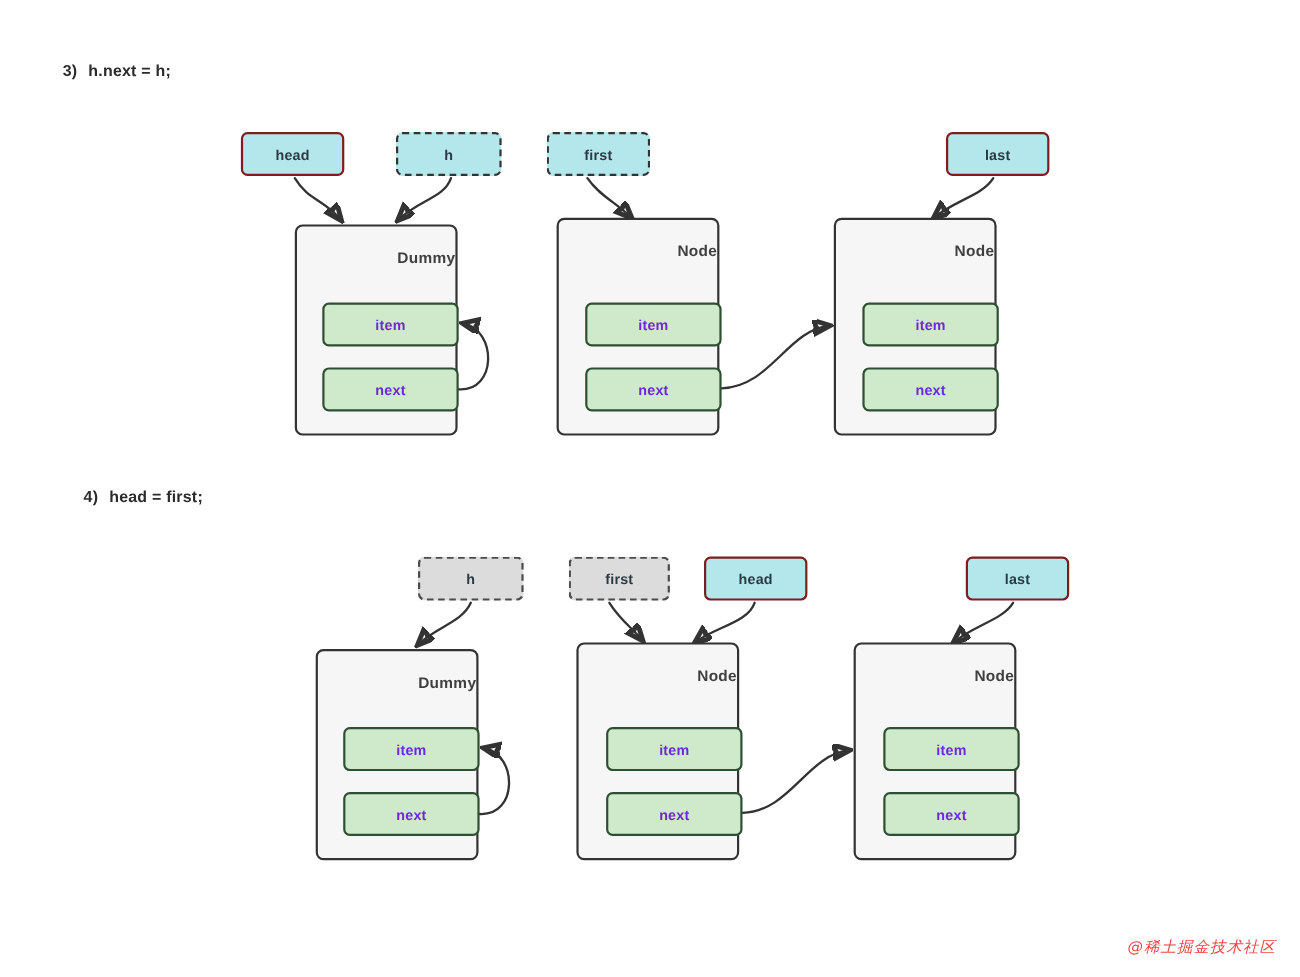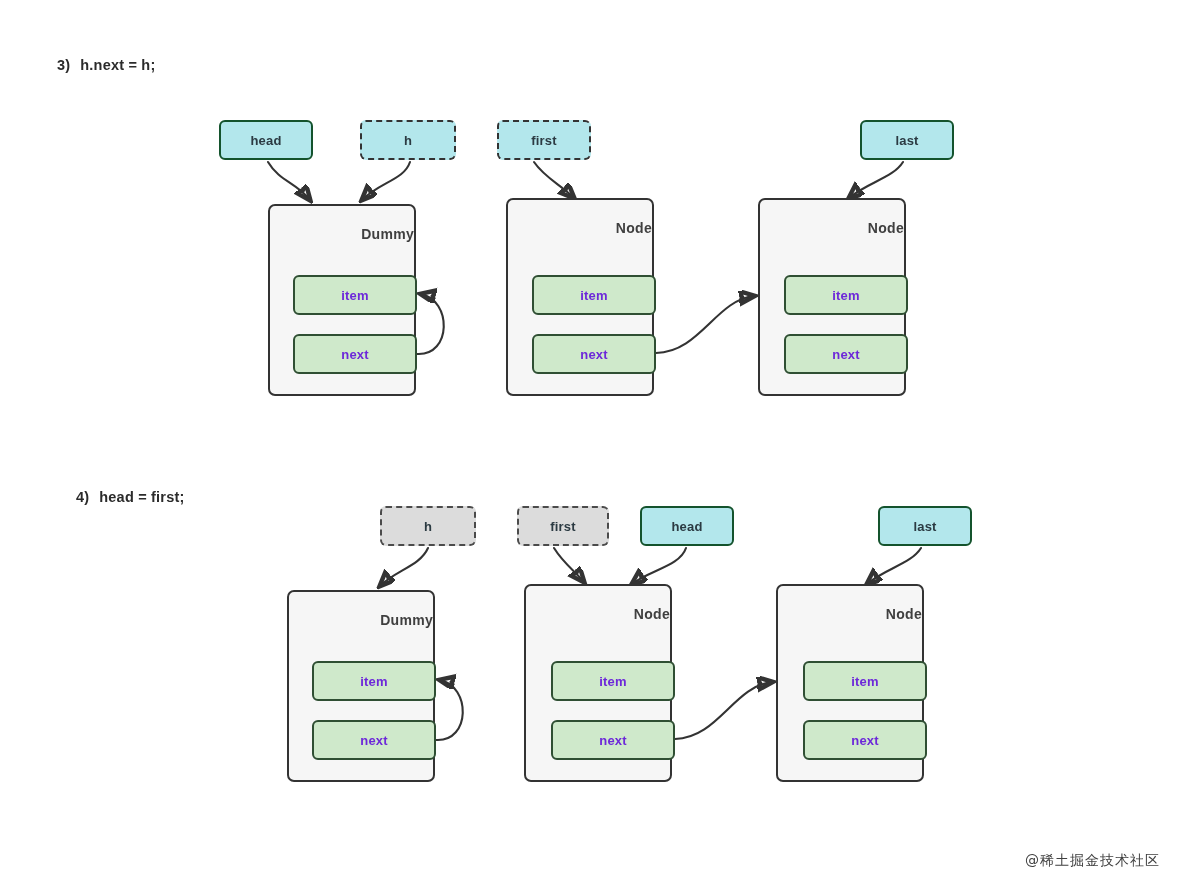"head" .ptr-cyan { border: 2px solid #14532d -> 2px solid #7f1d1d }
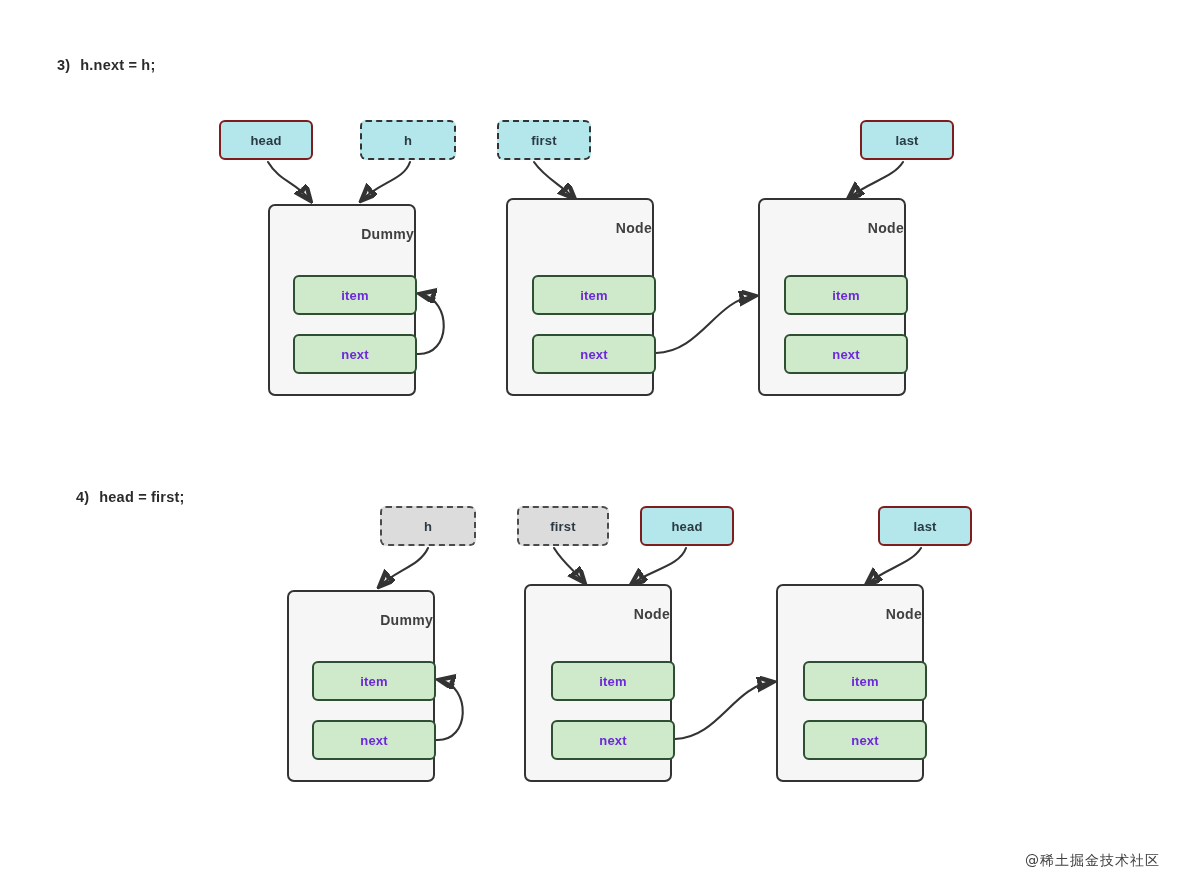"4) head = first;" div.step-label { margin-top: 45px -> none }
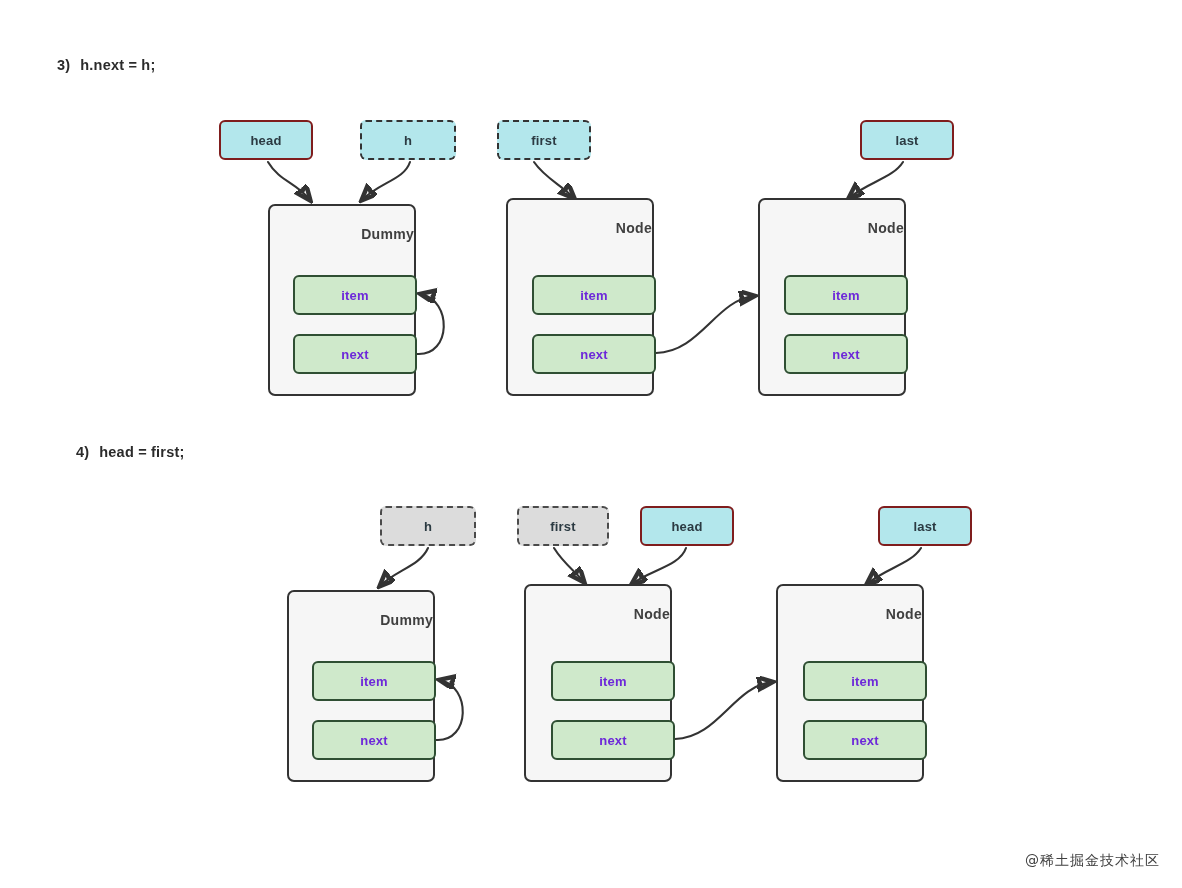"@稀土掘金技术社区" .watermark { color: #404040 -> #ef4444; font-style: none -> italic }
